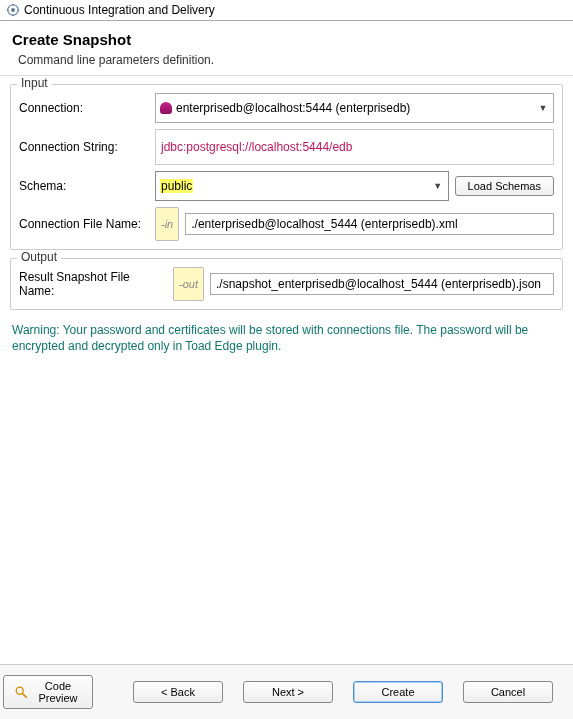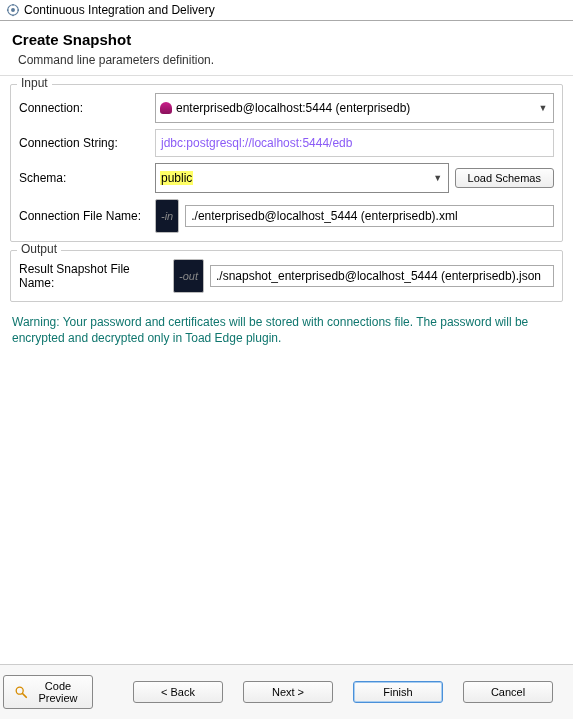"jdbc:postgresql://localhost:5444/edb" .readonly-box { color: #8b5cf6 -> #be185d; height: 28px -> 36px }
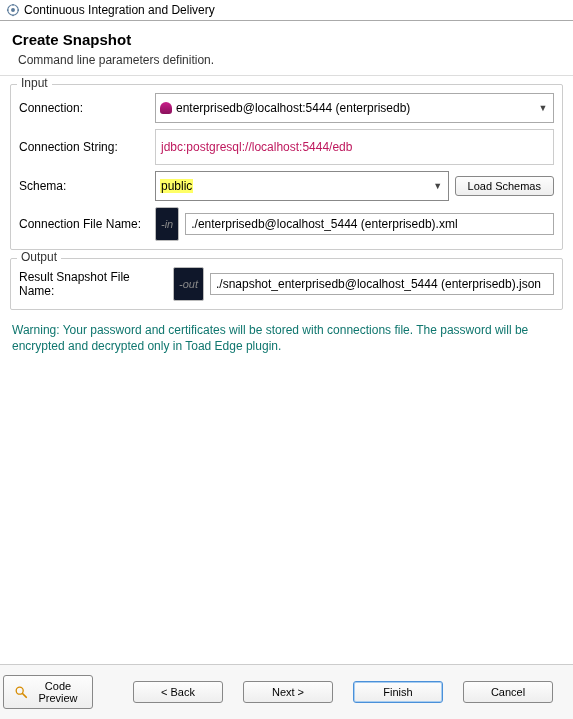"-in" .flag-chip { background: #0f172a -> #fef9c3 }
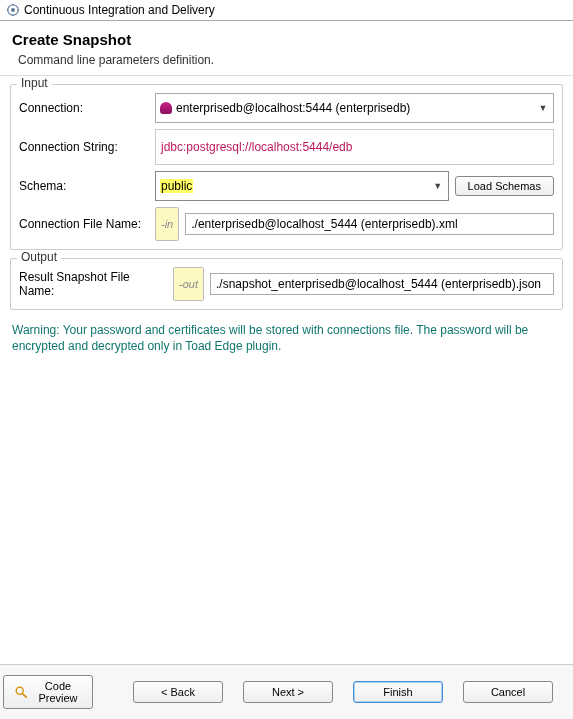"Finish" button.btn { text: Finish -> Create }
